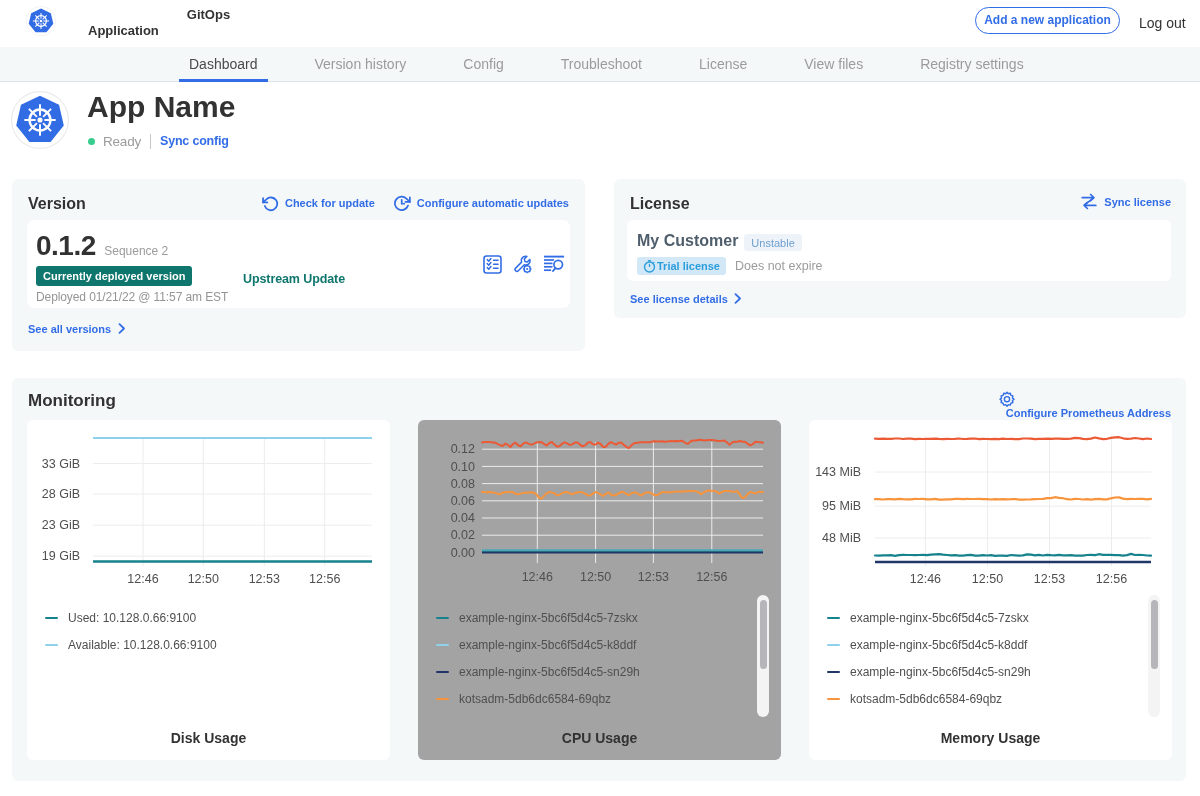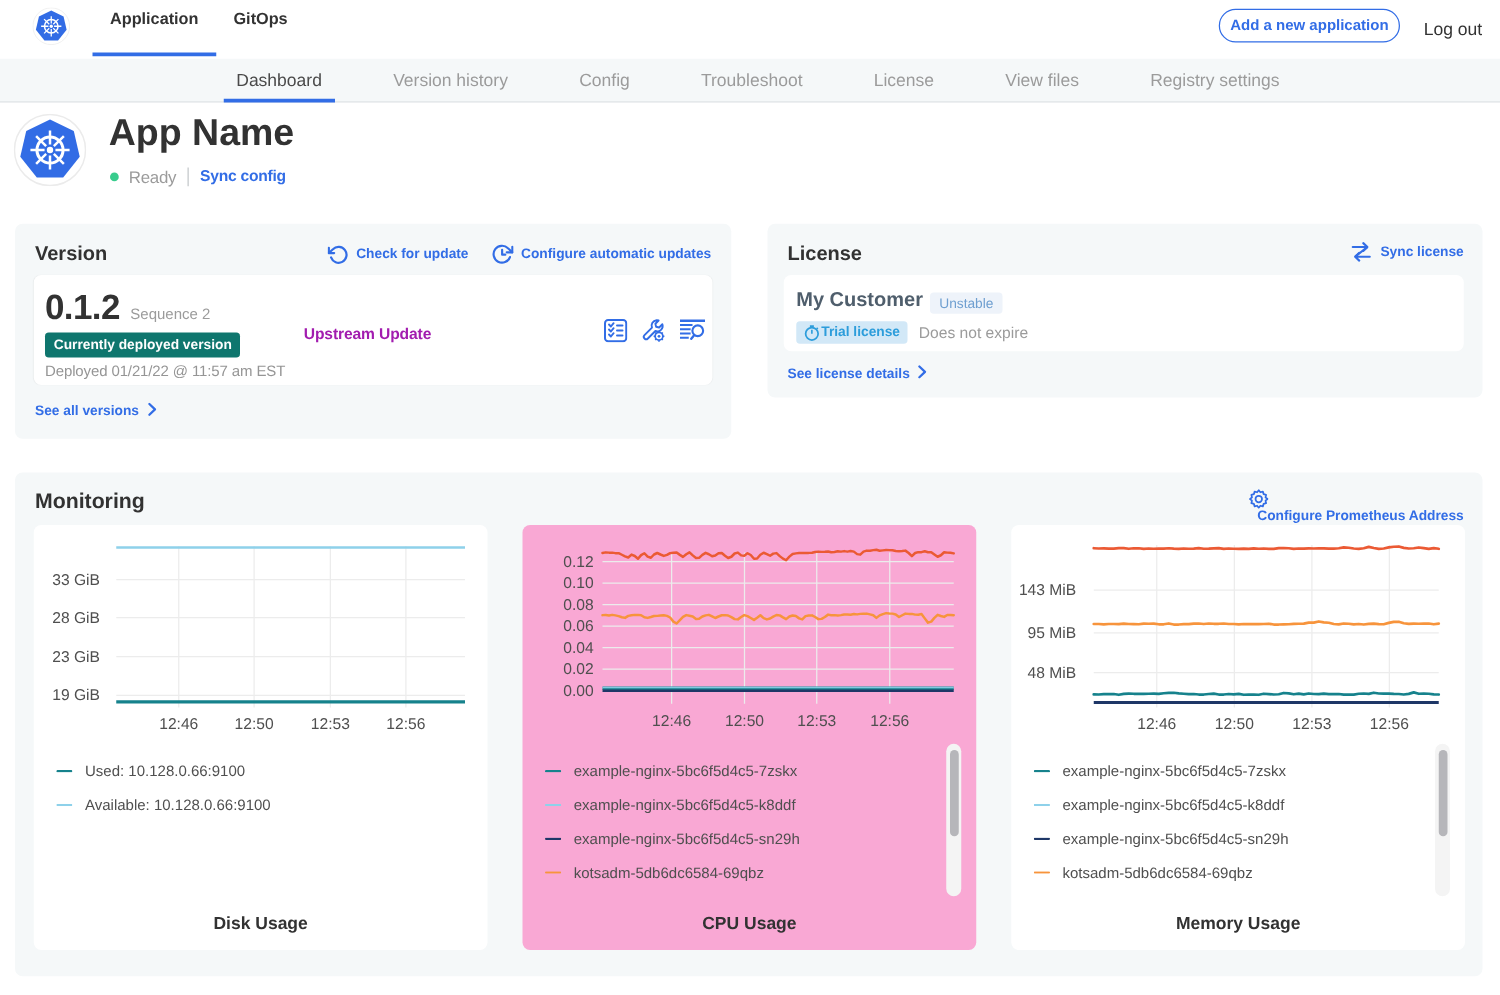"Application" .topnav-item.active { margin-top: none -> 16px }
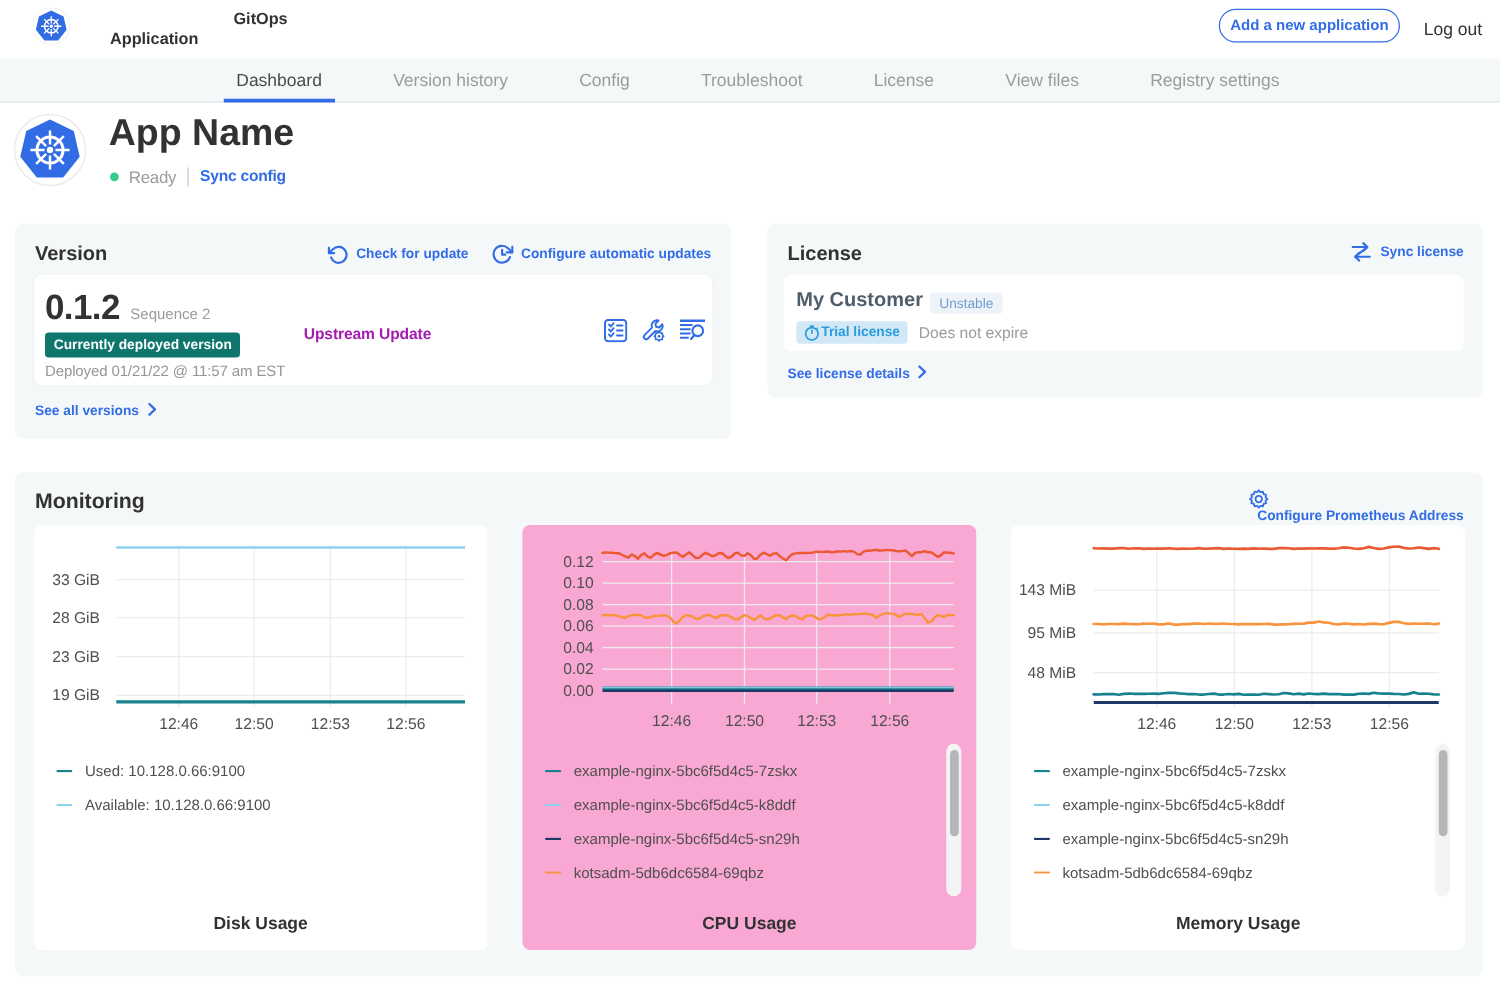"Upstream Update" div.abs { color: #a21caf -> #0f766e; top: 40px -> 52px }
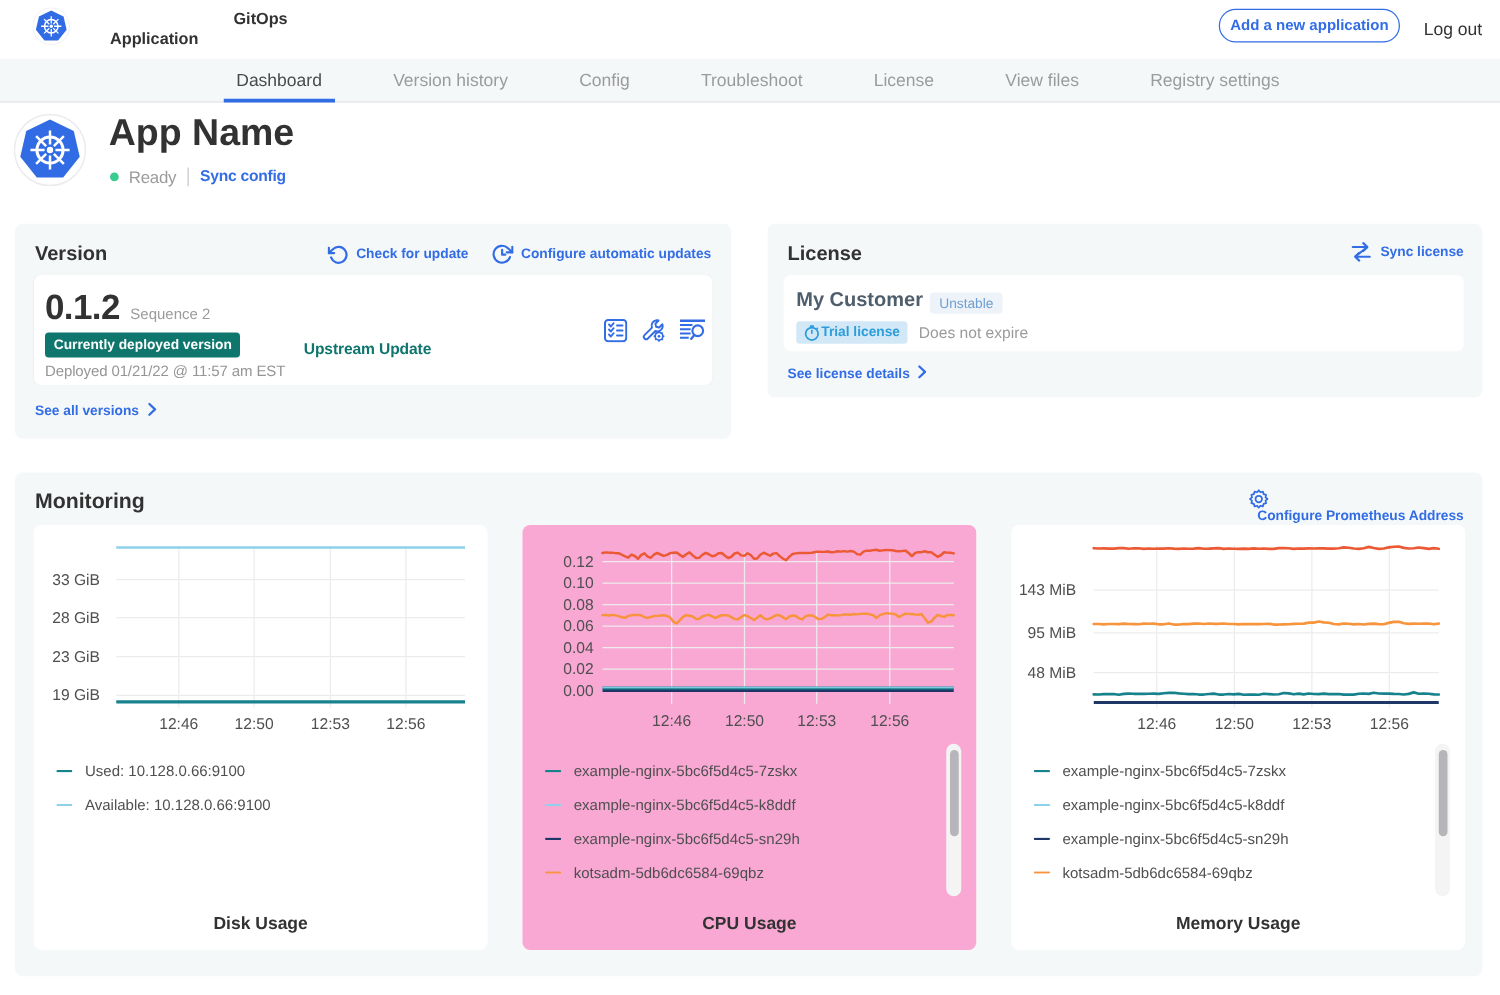"0.12" div { background: #f9a8d4 -> #a3a3a3 }
